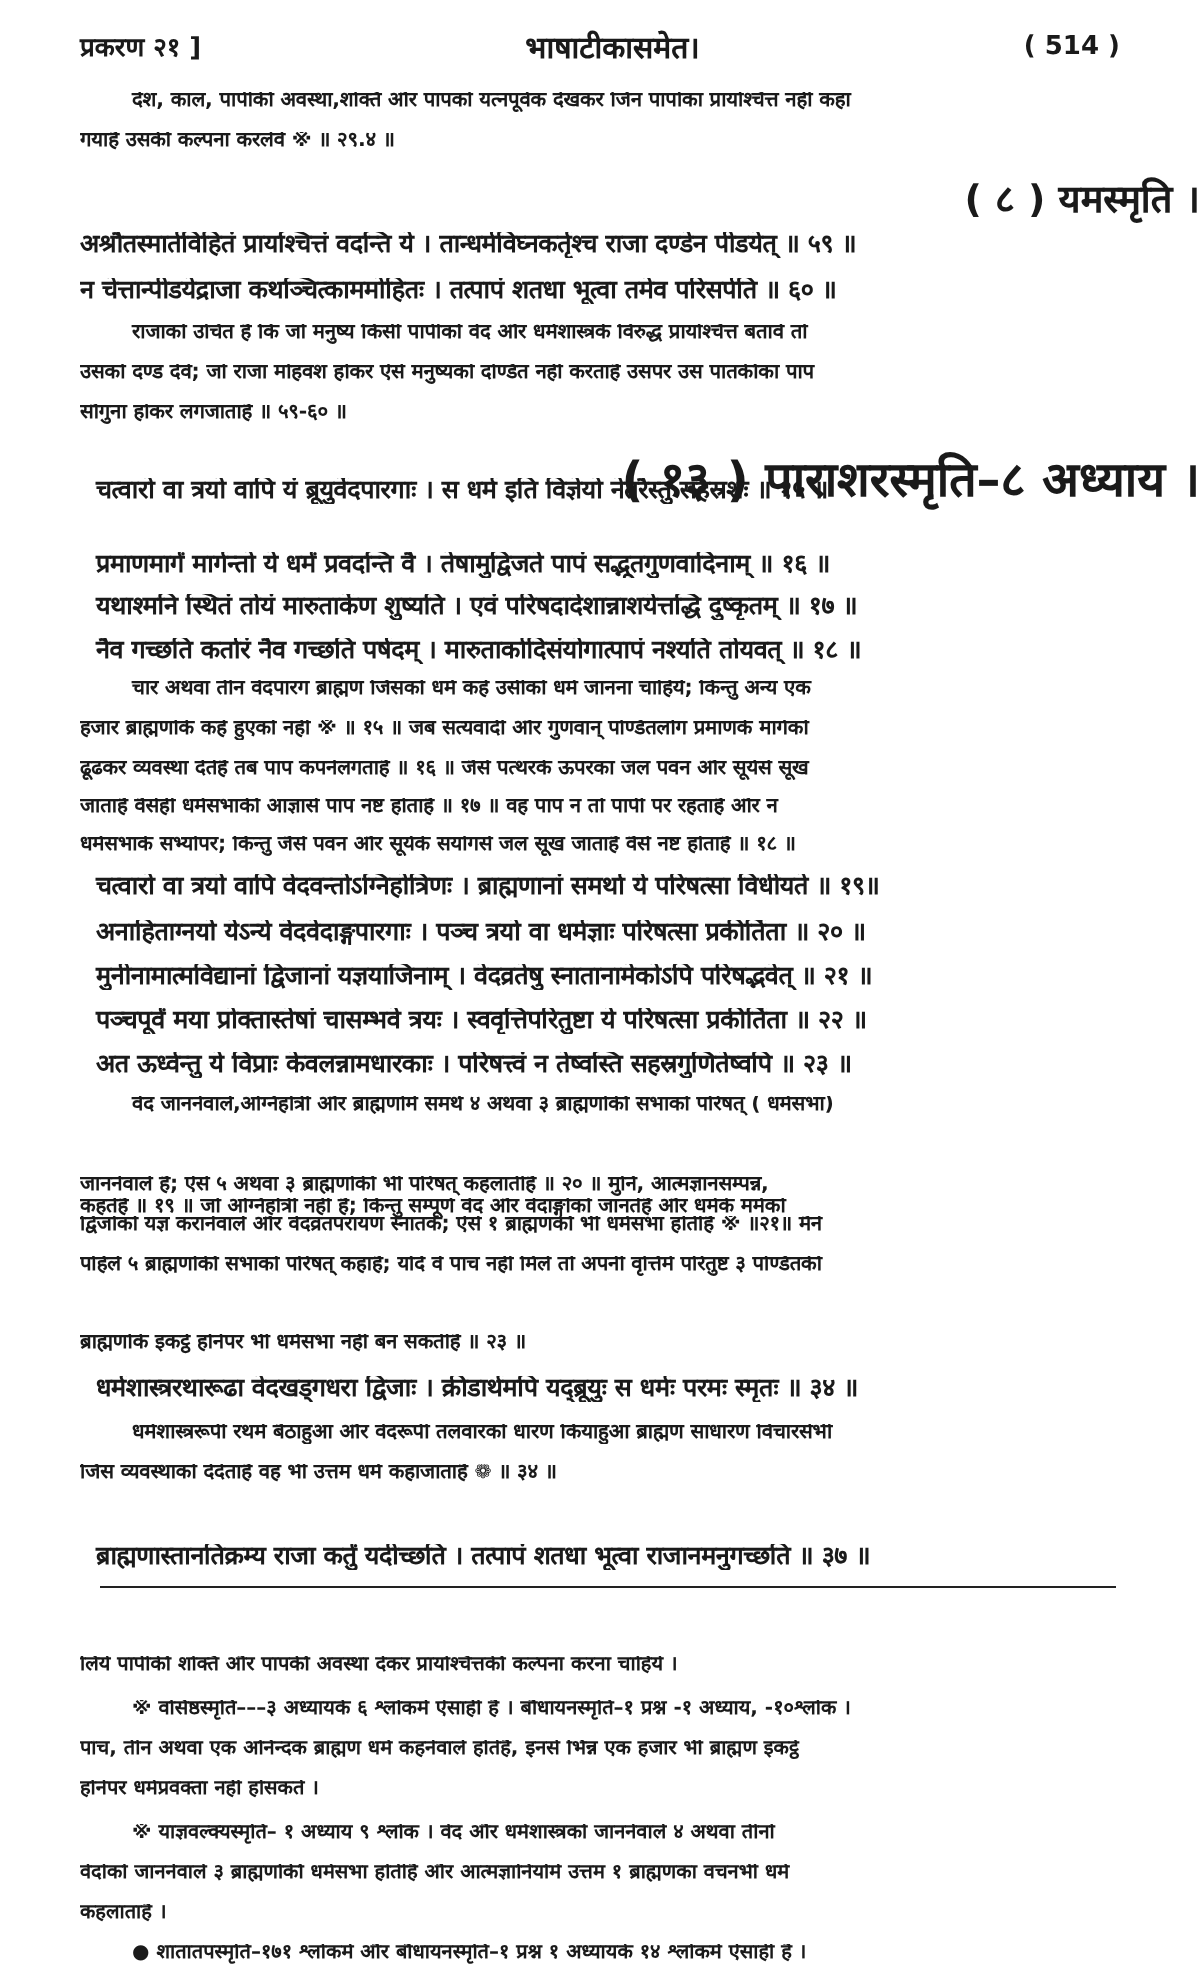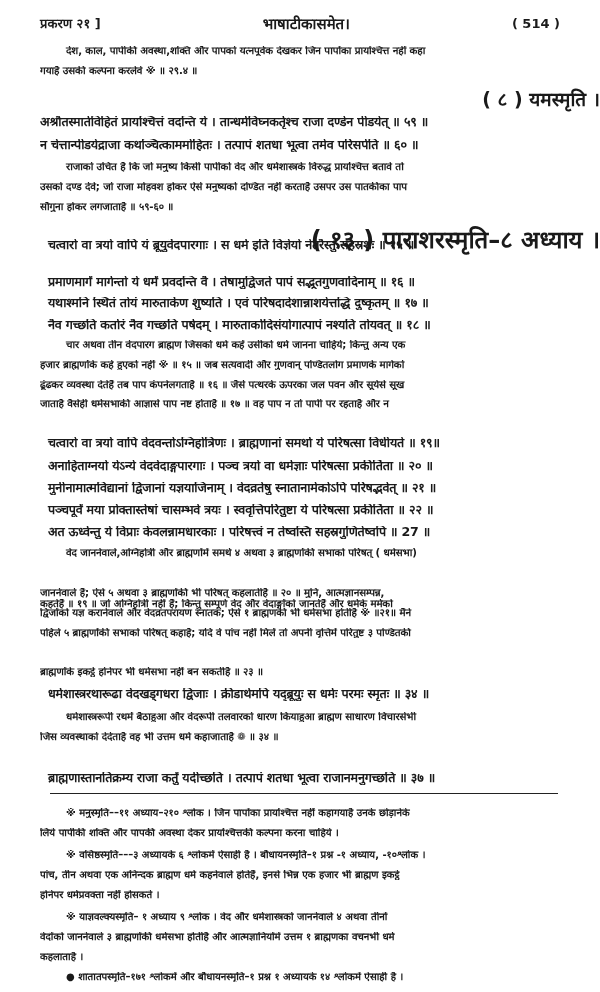"धर्मसभाके सभ्योंपर; किन्तु जैसे पवन" div.line { html: none -> <div>धर्मसभाके सभ्योंपर; किन्तु जैसे पवन और सूर्यके संयोगसे जल सूख जाताहै वैसे नष्ट होताहै ॥ १८ ॥</div> }
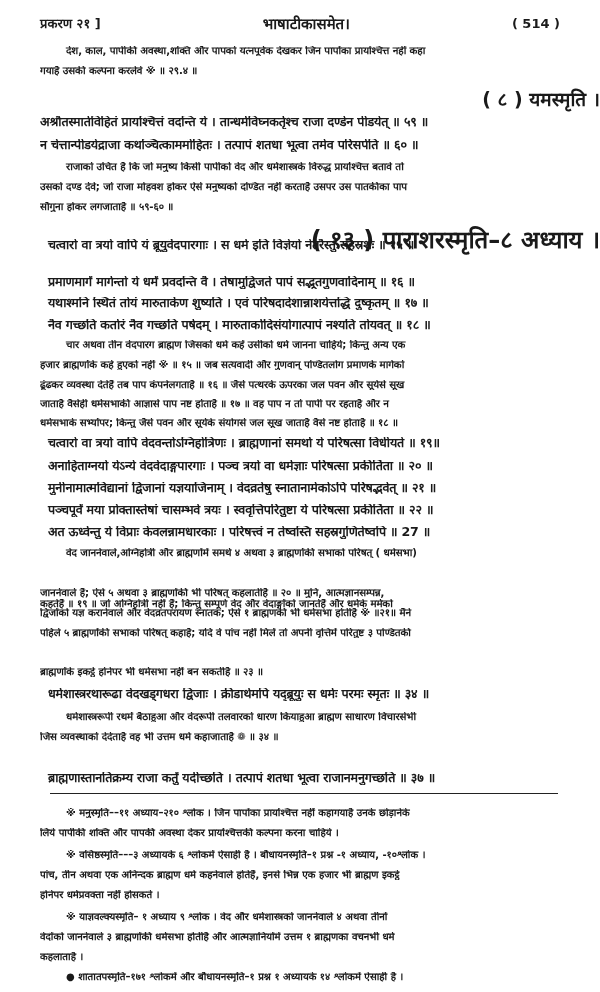"अत ऊर्ध्वन्तु ये विप्राः केवलन्नामधारकाः" div.line { text: 27 -> २३ }
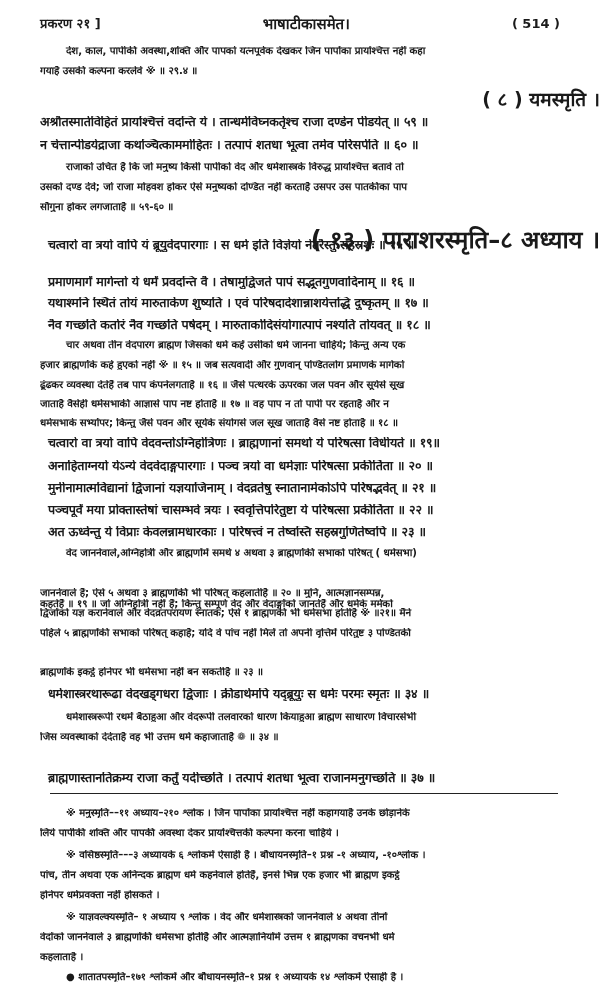"※ मनुस्मृति––११ अध्याय–२१० श्लोक ।" div.line { html: <div> <span>※</span> <span>मनुस्मृति––११ अध्याय–२१० श्लोक । जिन पापोंका प्रायश्चित्त नहीं कहागयाहै उनके छोड़ानेके</span> </div> -> none }
